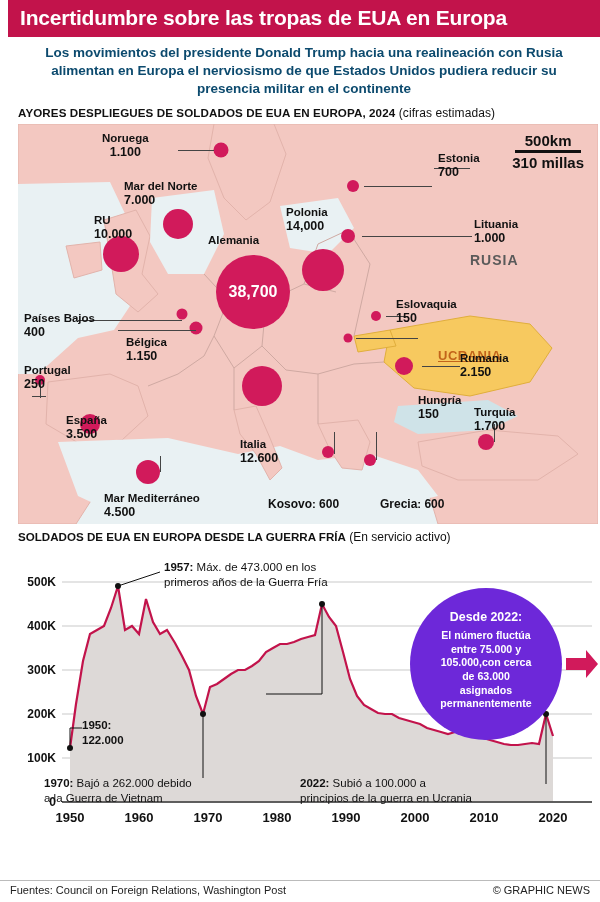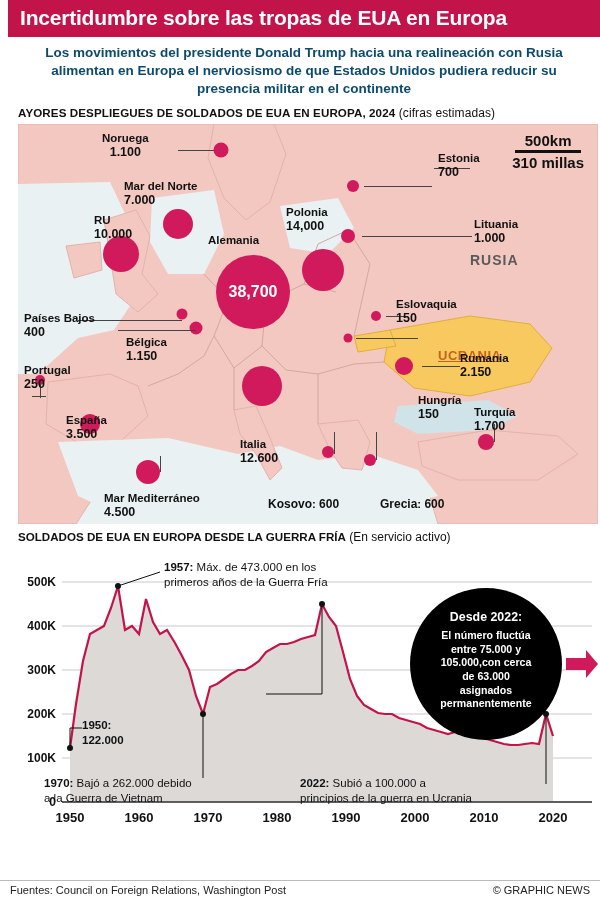"Desde 2022:" .circle-call { background: #000000 -> #6d28d9 }
